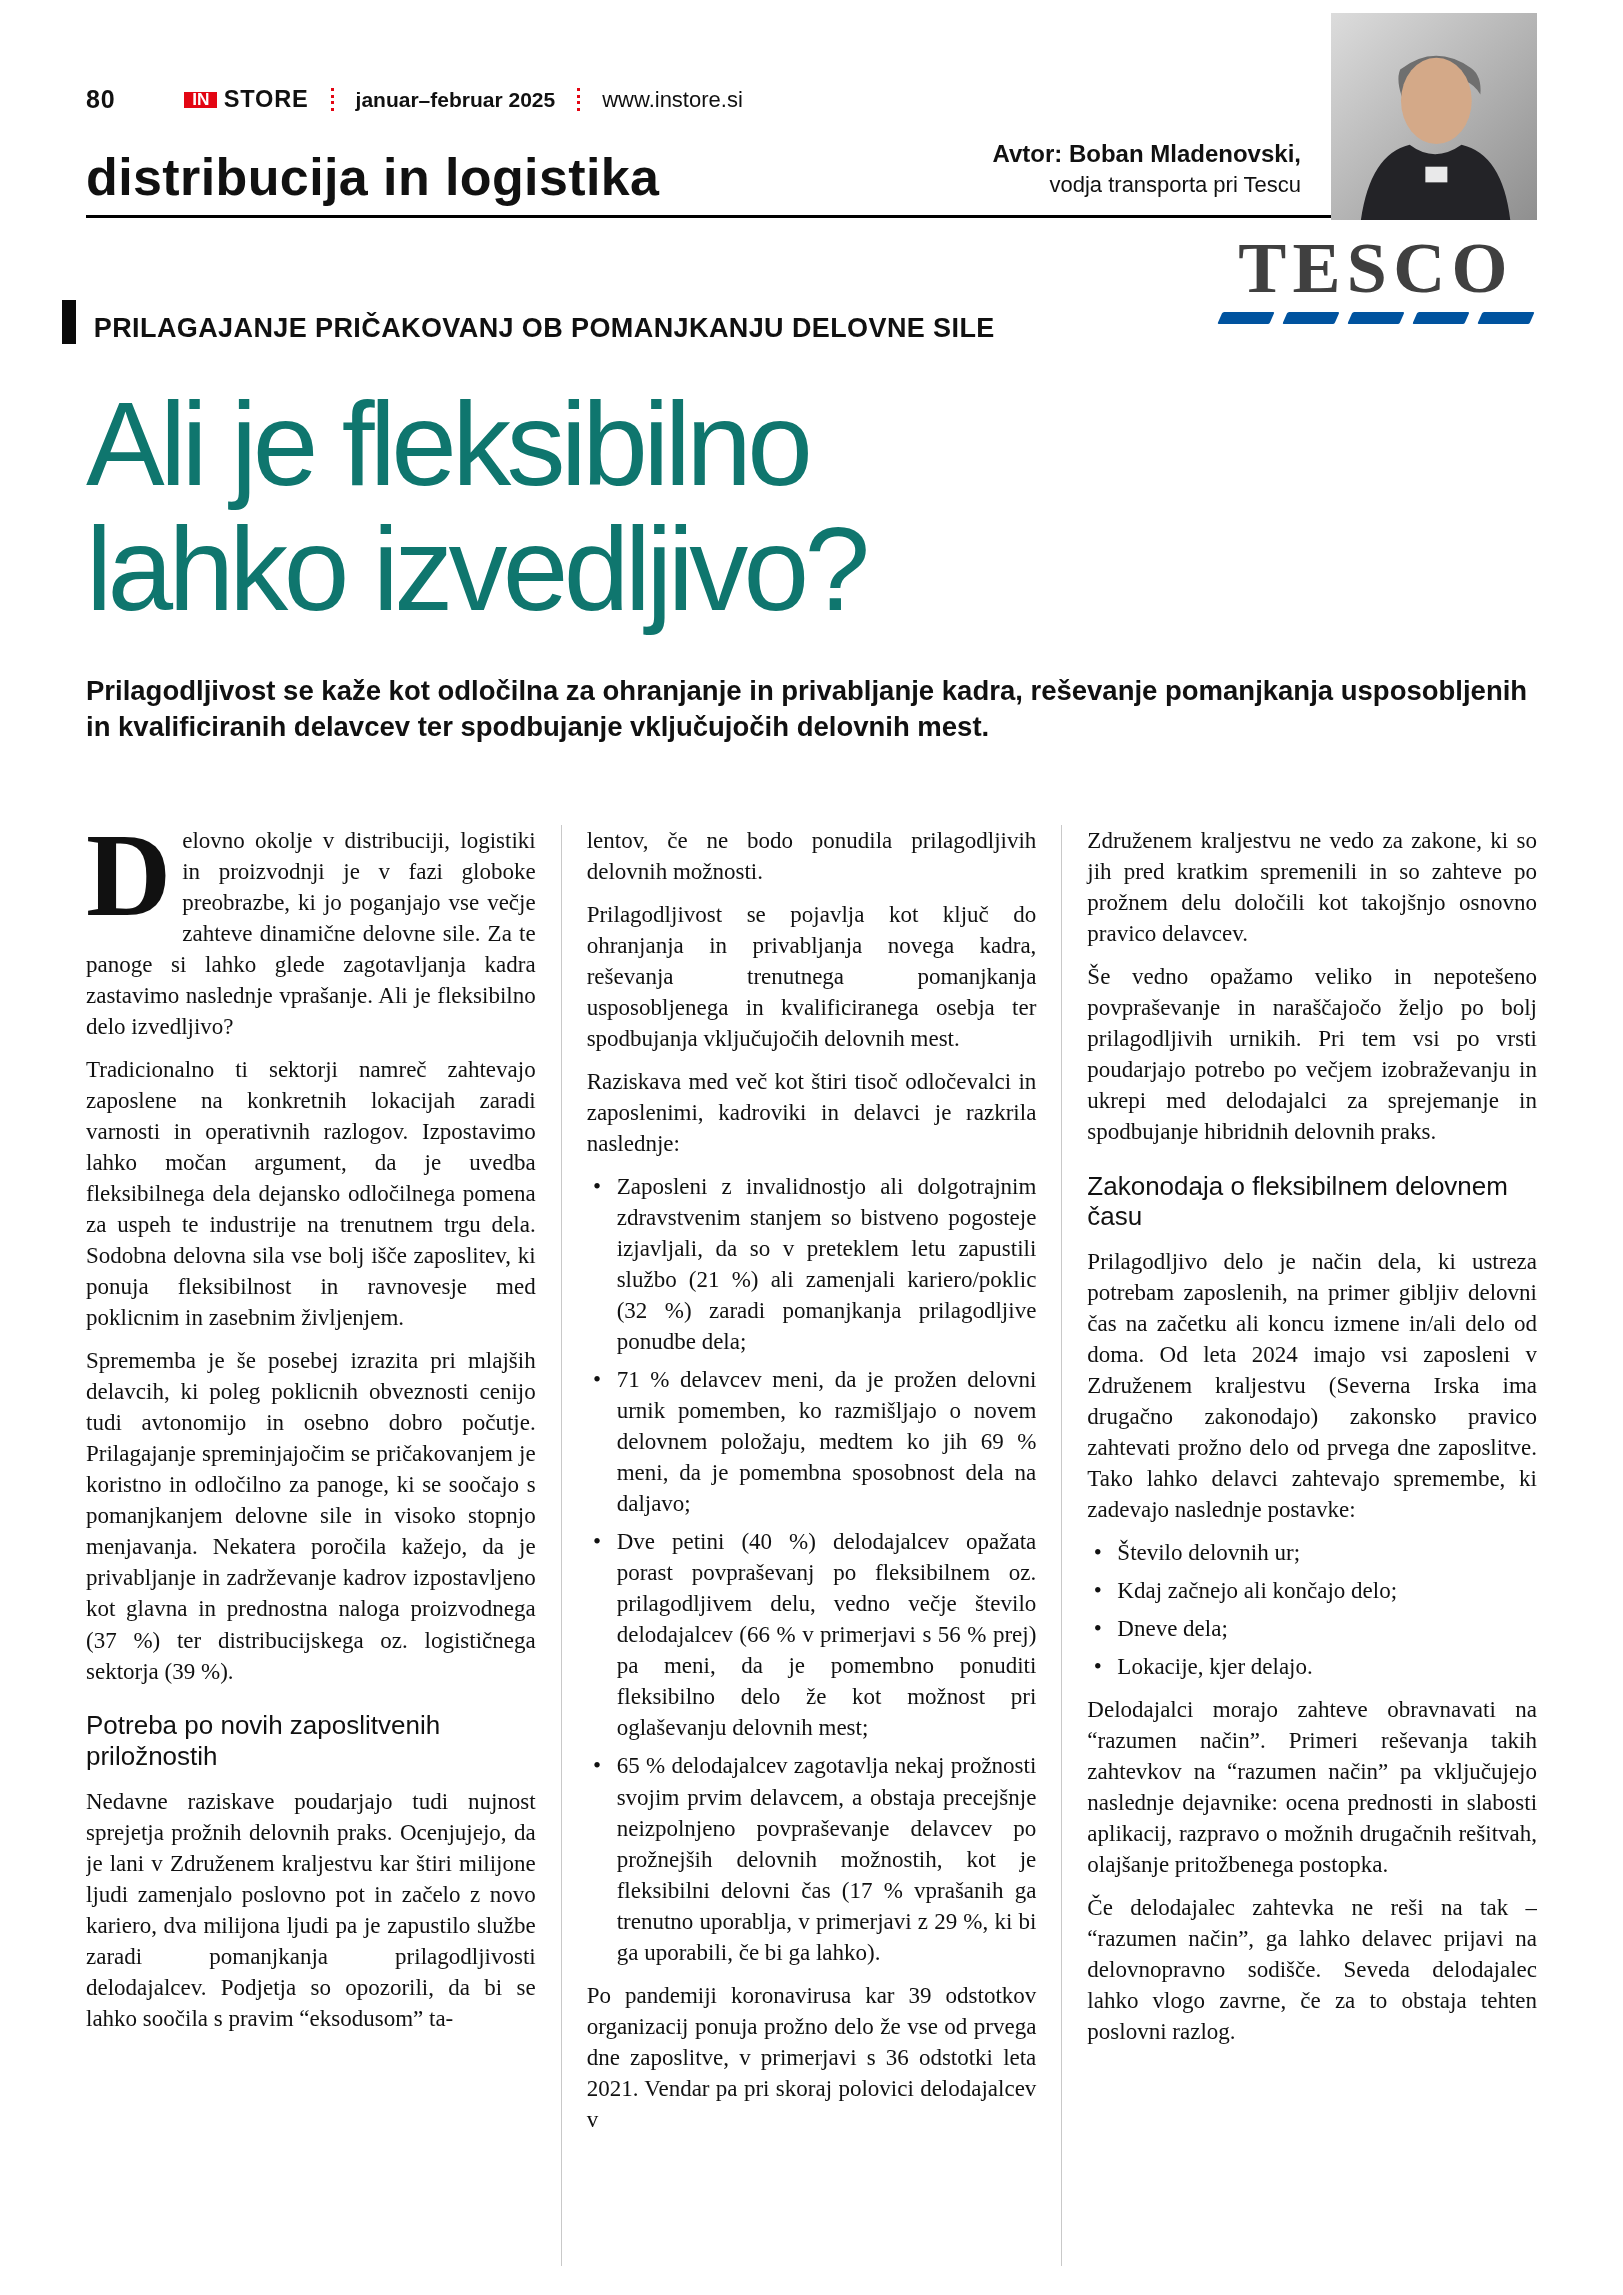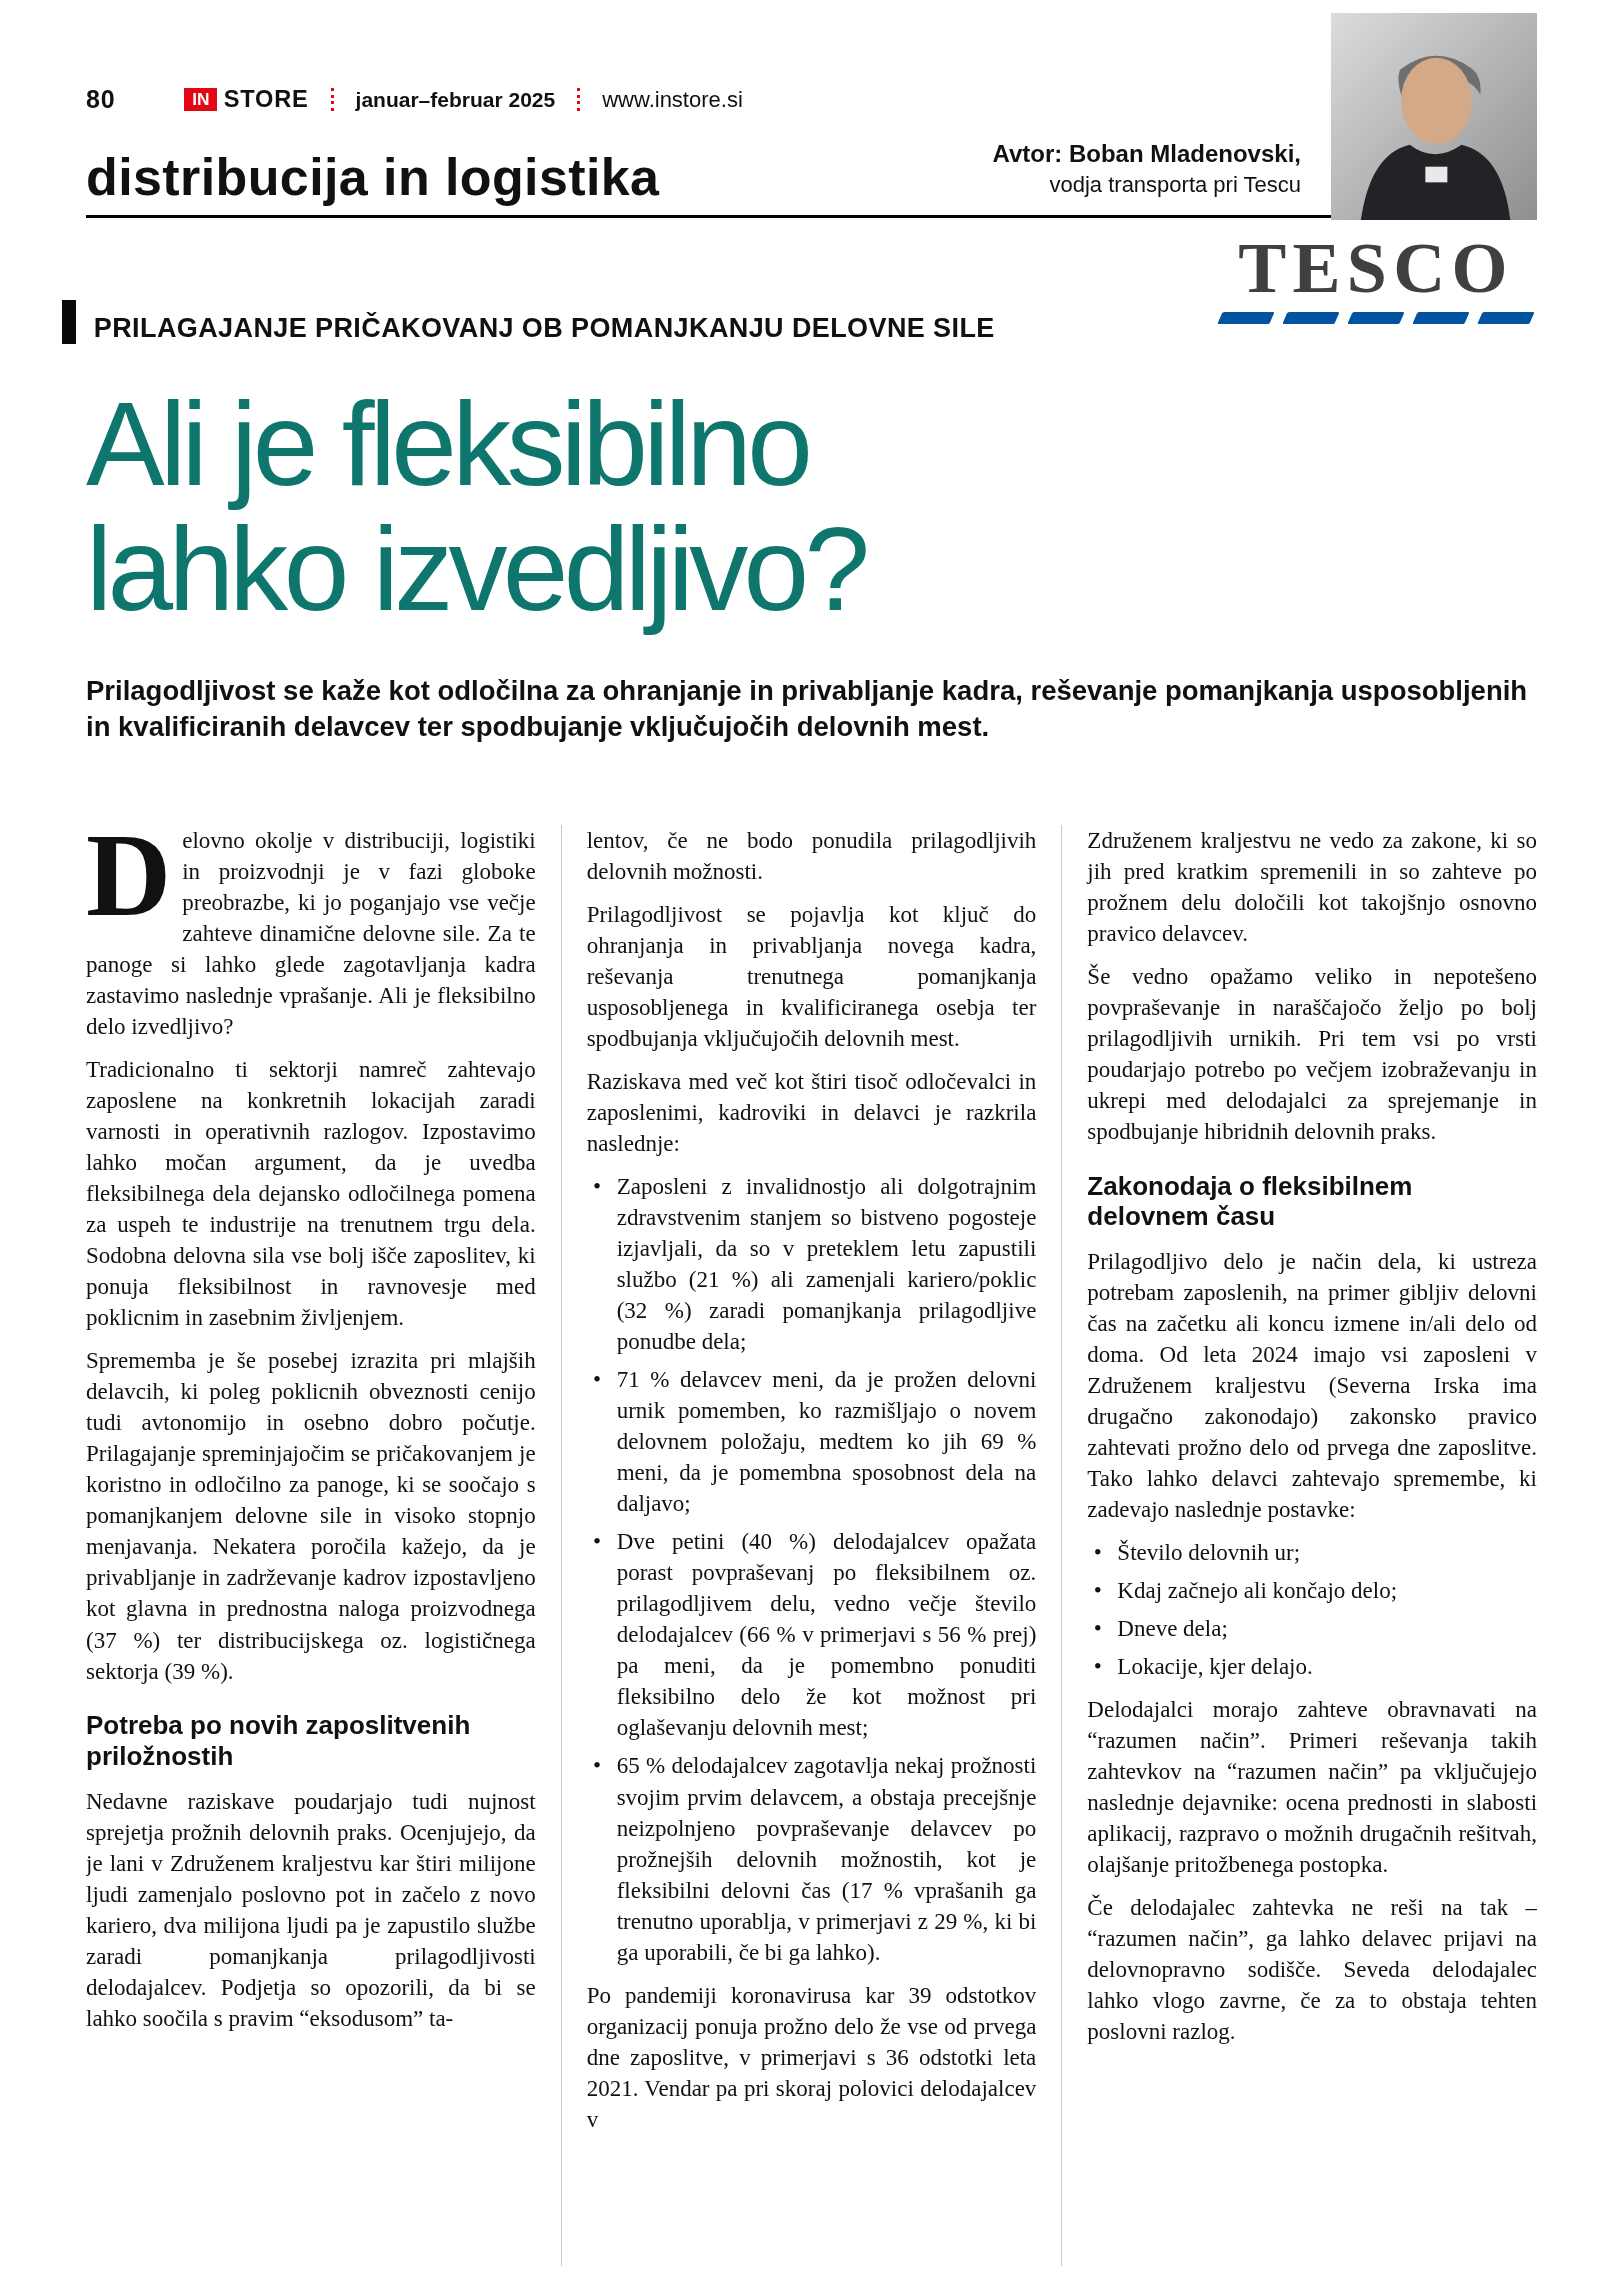"IN" .logo-in { height: 23px -> 16px }
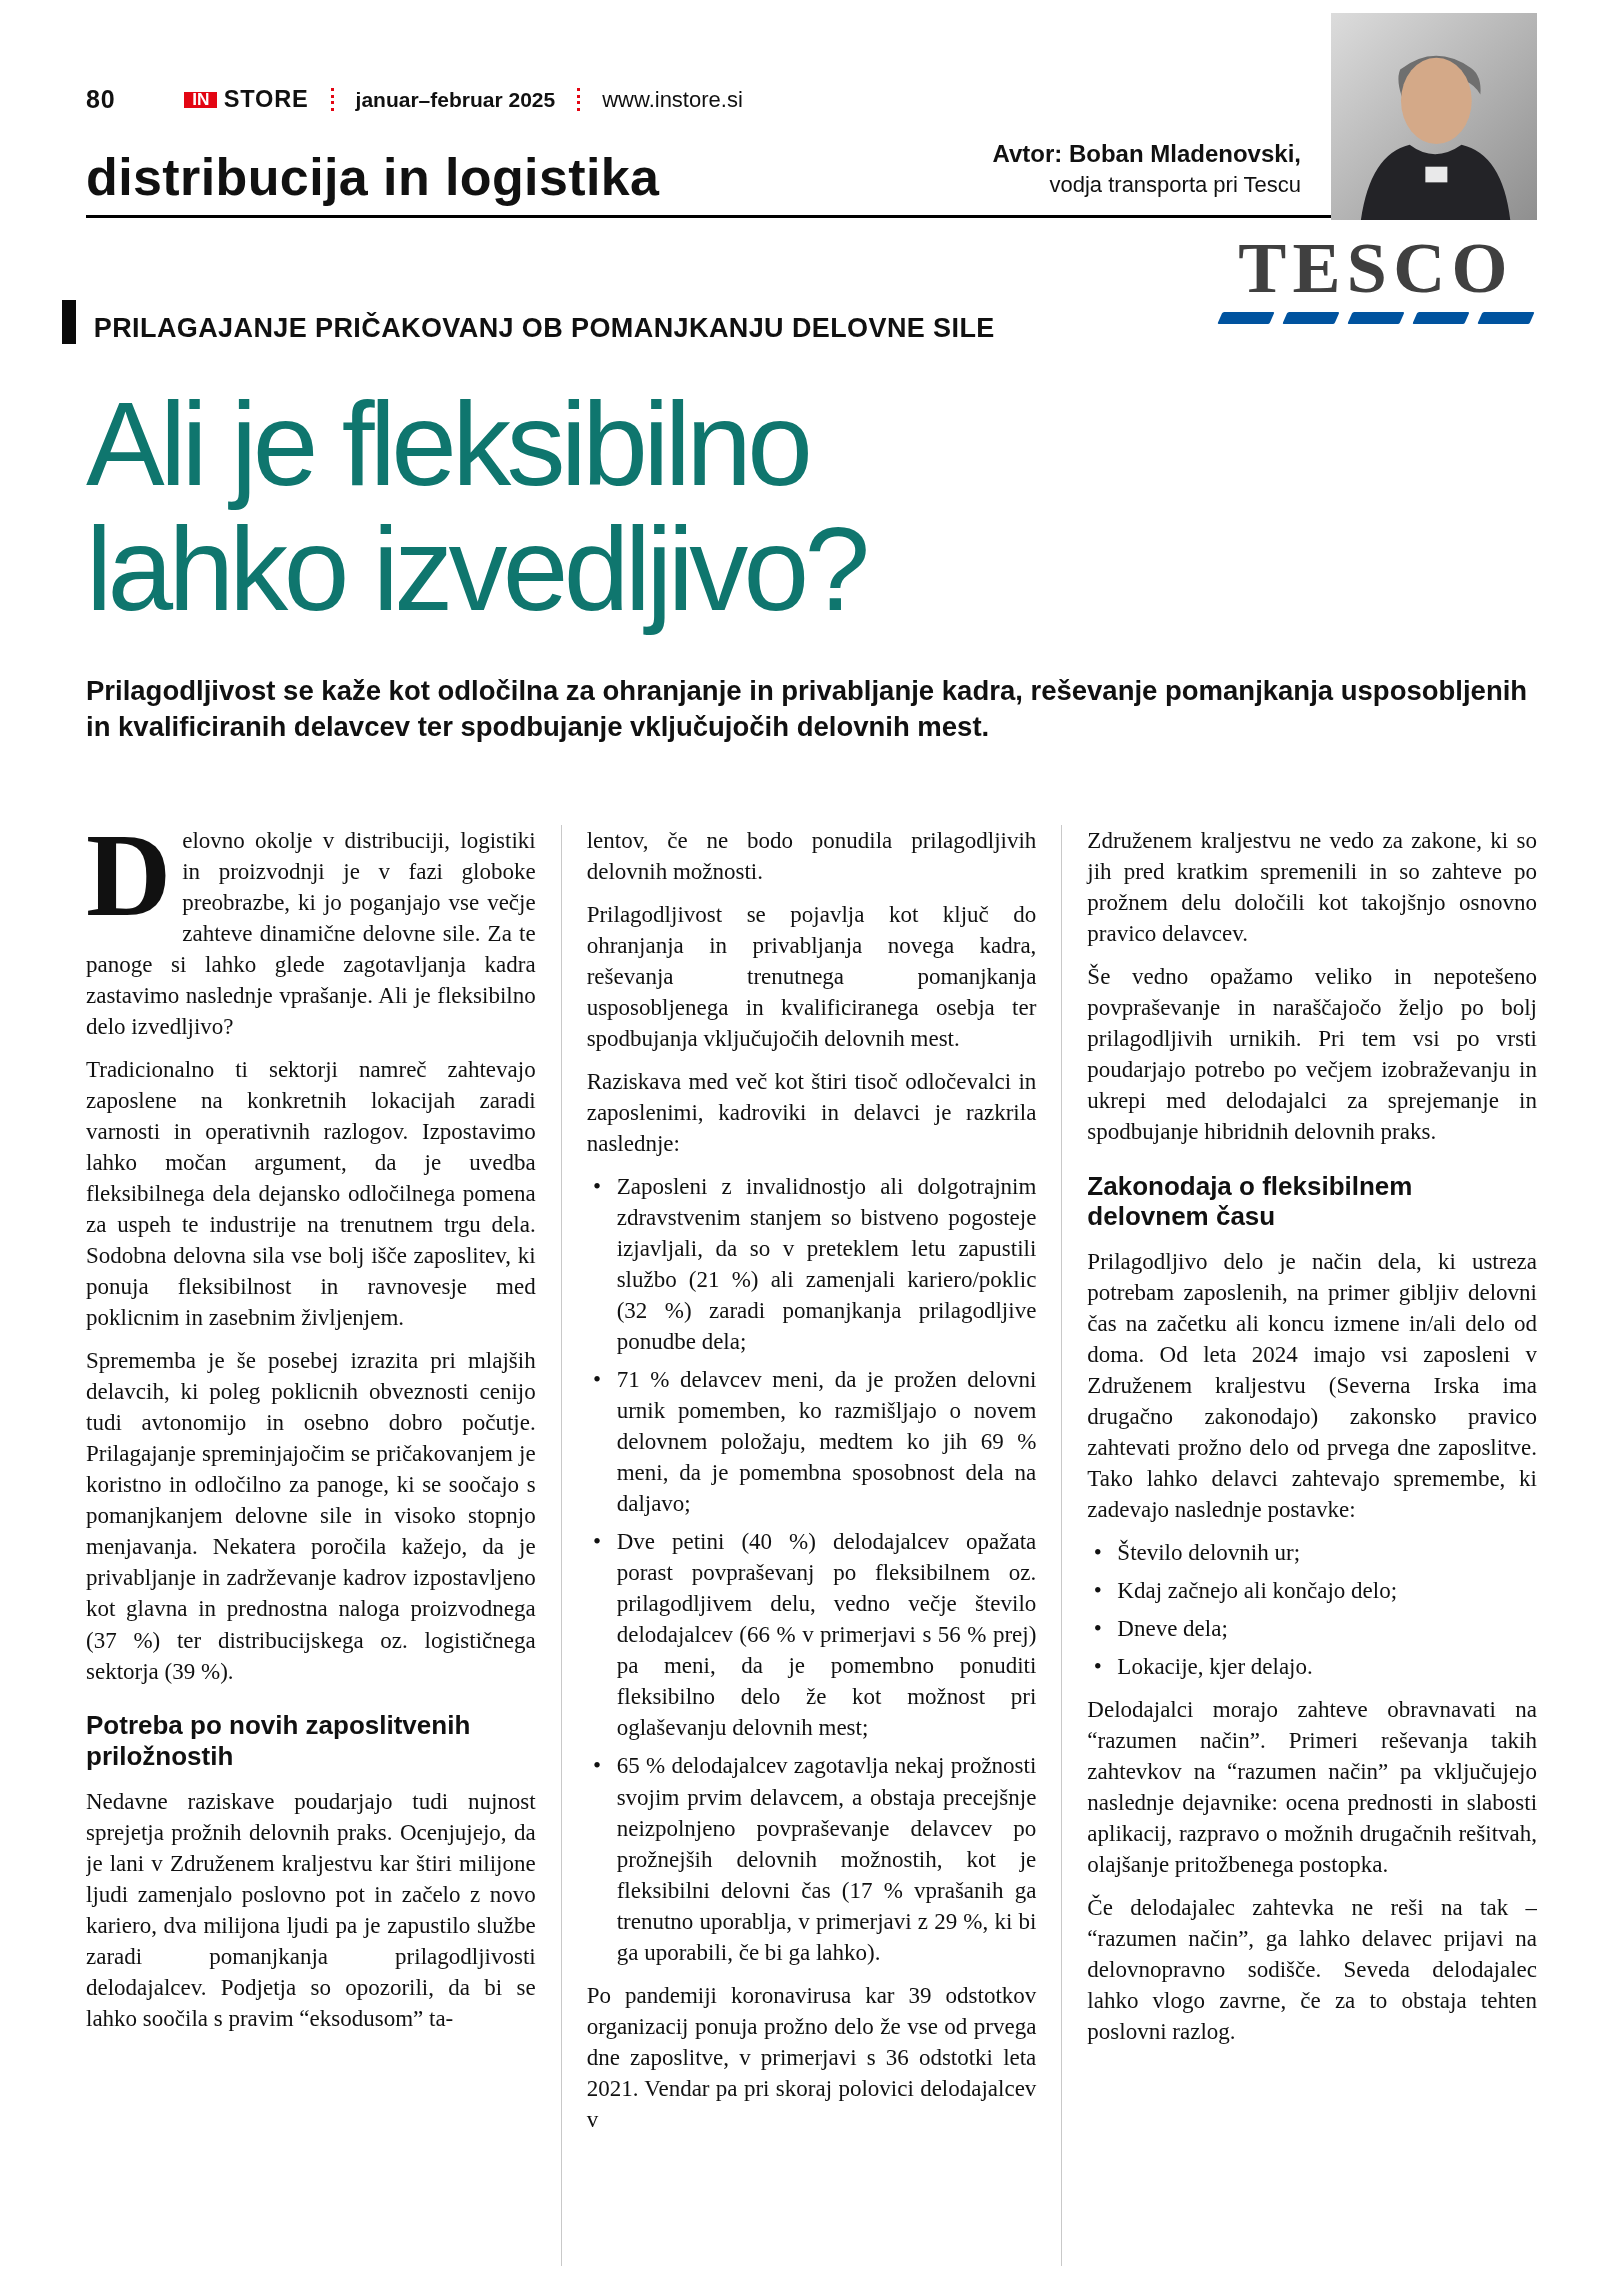"Zakonodaja o fleksibilnem delovnem času" .subhead { font-weight: 700 -> 400 }
